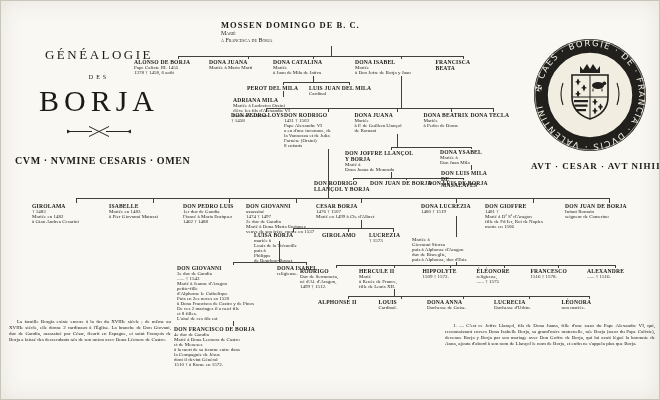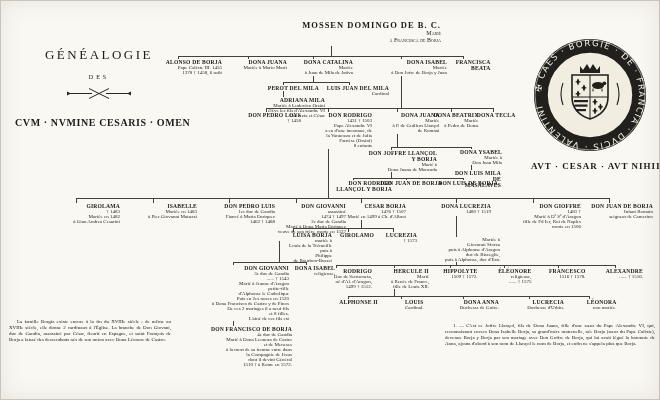"MOSSEN DOMINGO DE B. C." .node { text-align: right -> left }
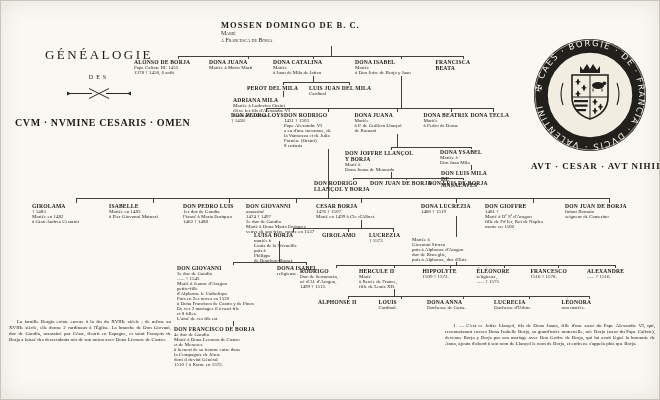"BORJA" div.t-borja { html: none -> <div>BORJA</div> }
